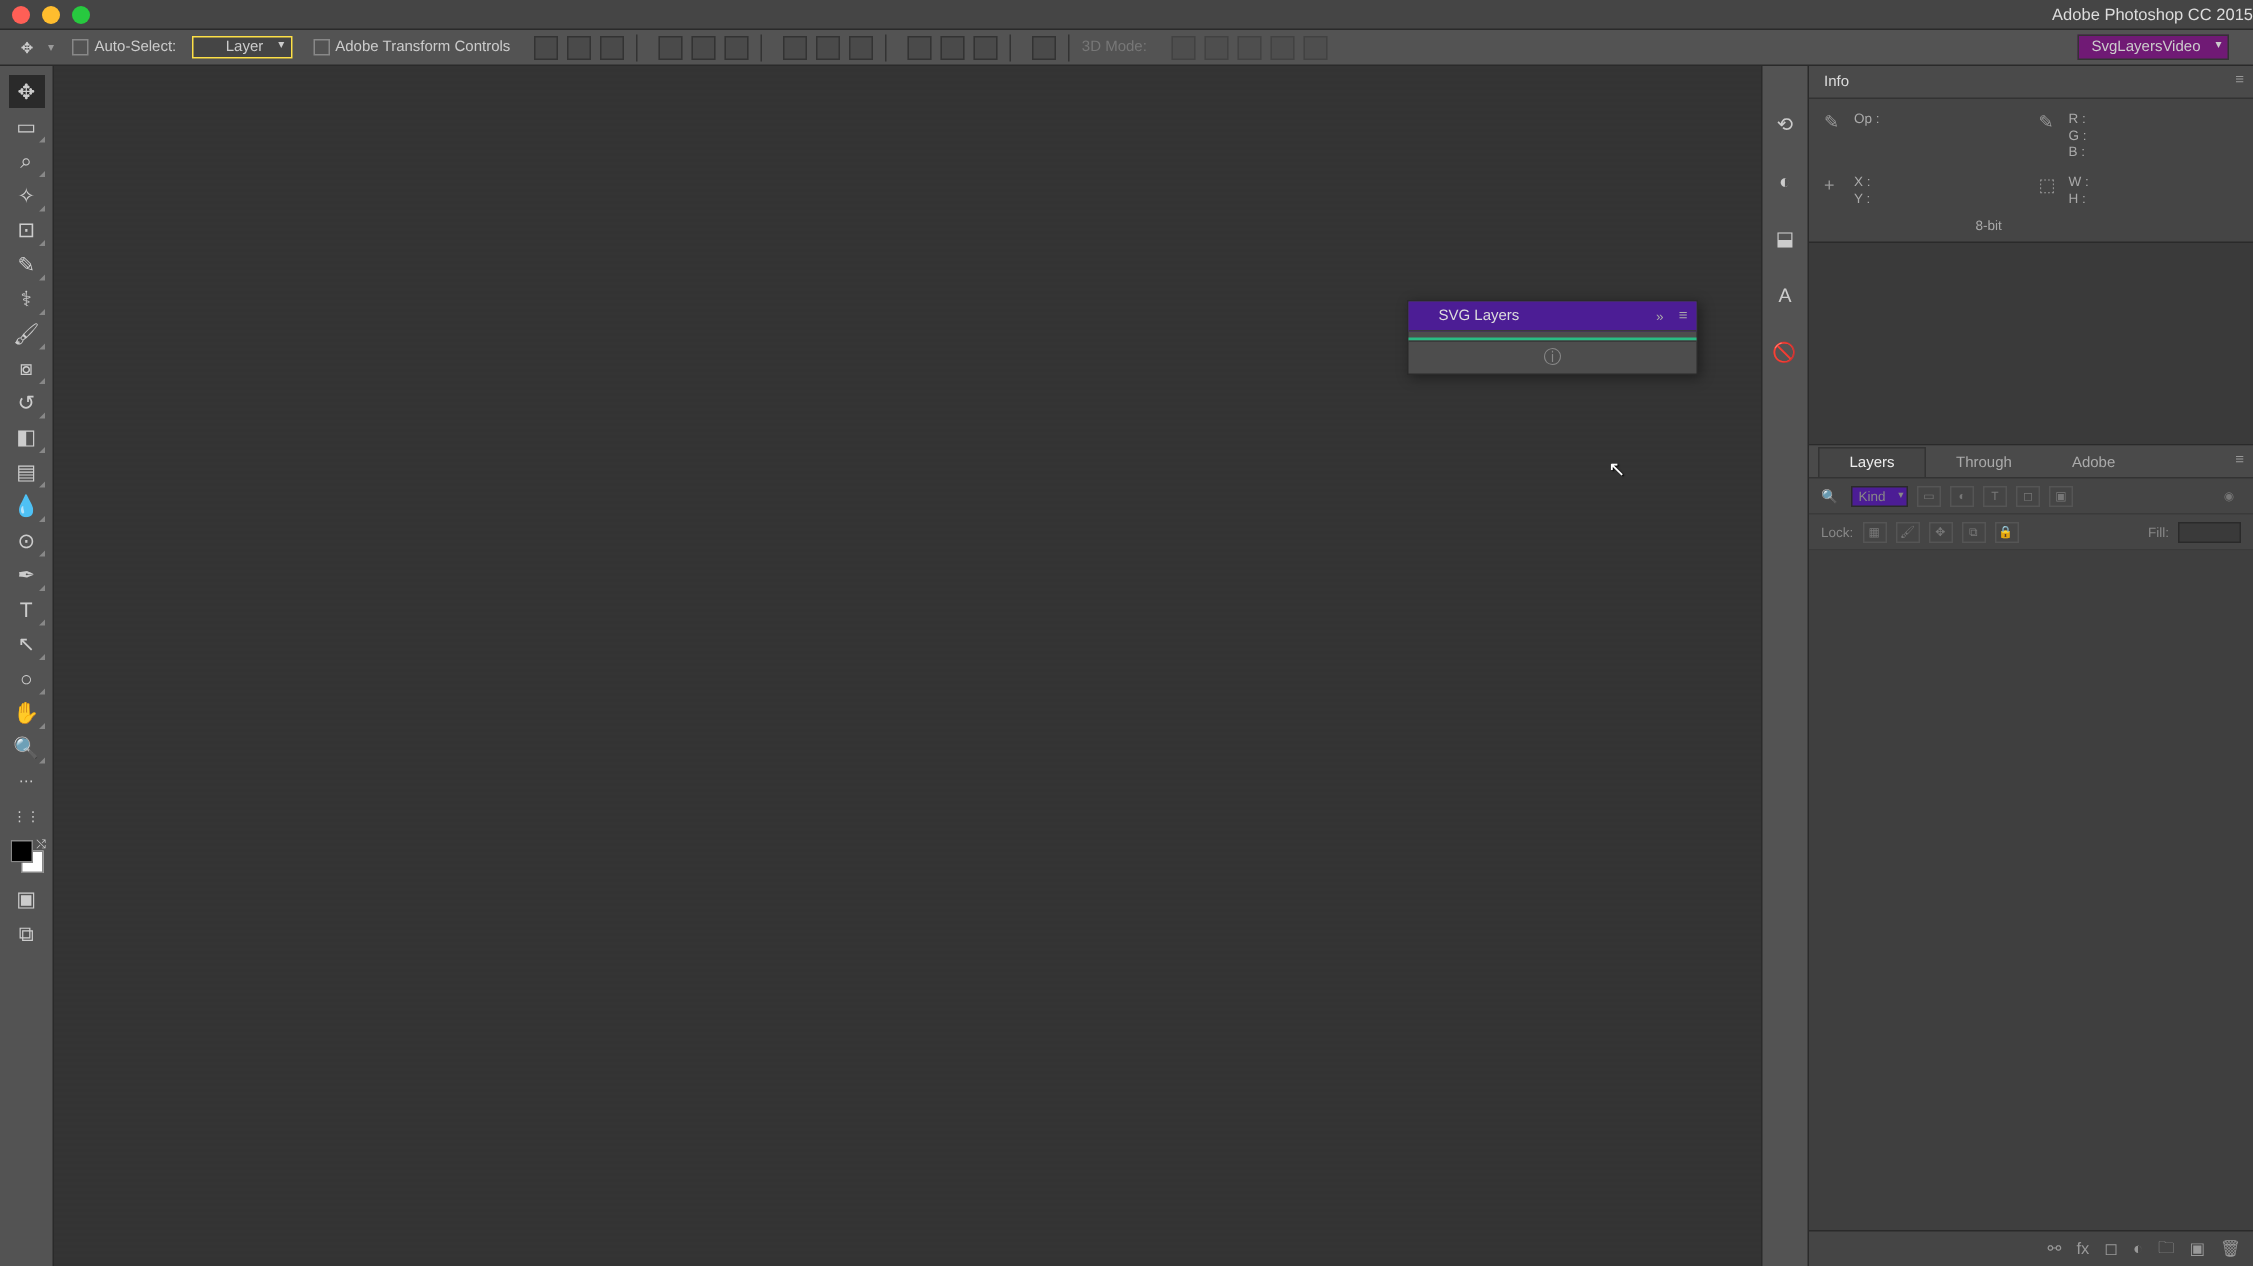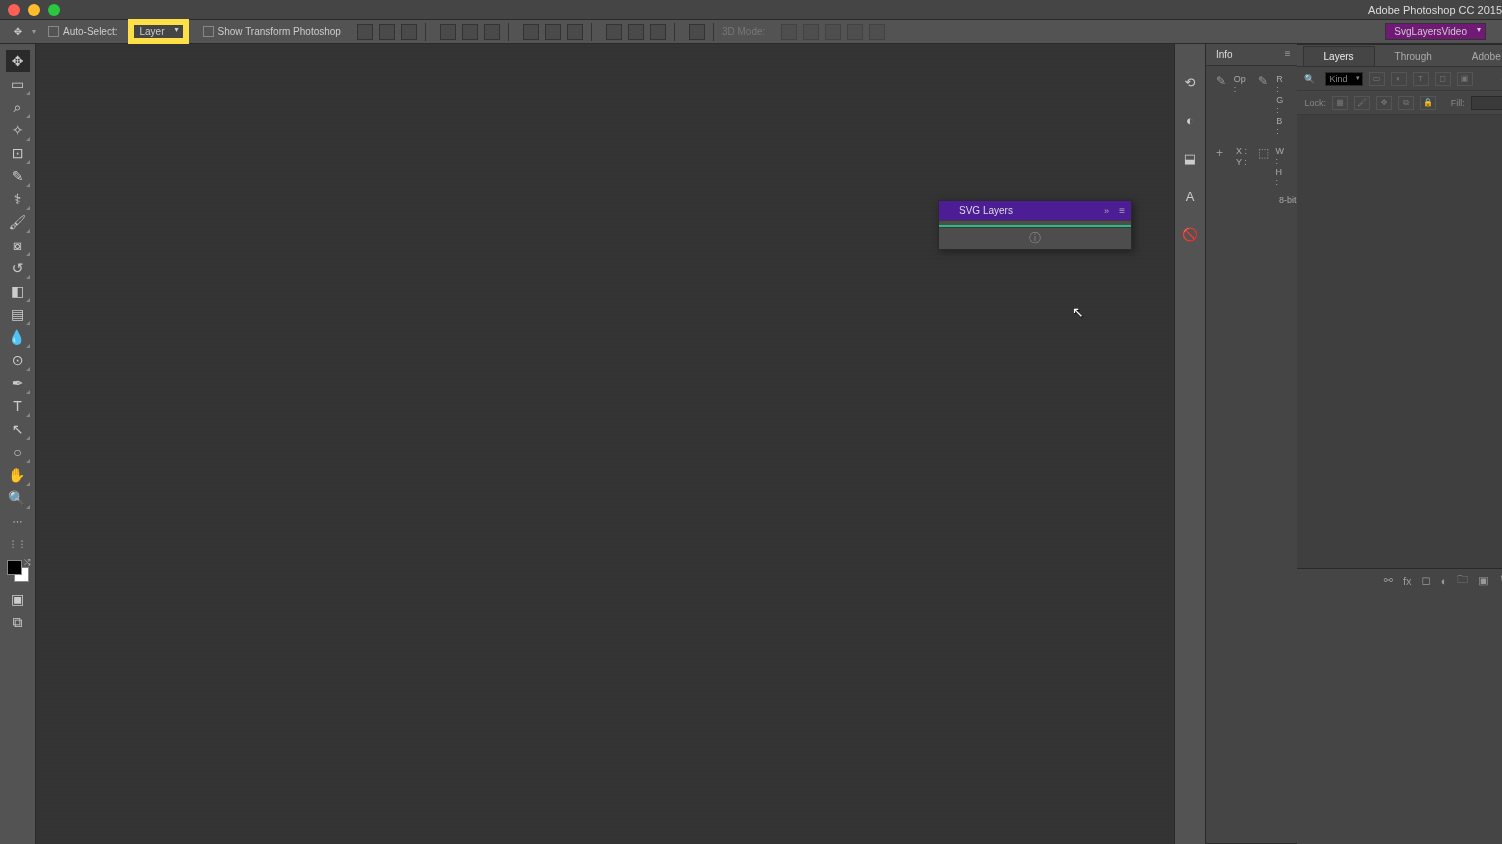"Layer" .optbar .sel { border: 6px solid #fde047 -> 1px solid #fde047; padding: 1px 18px 1px 6px -> 1px 18px 1px 22px }
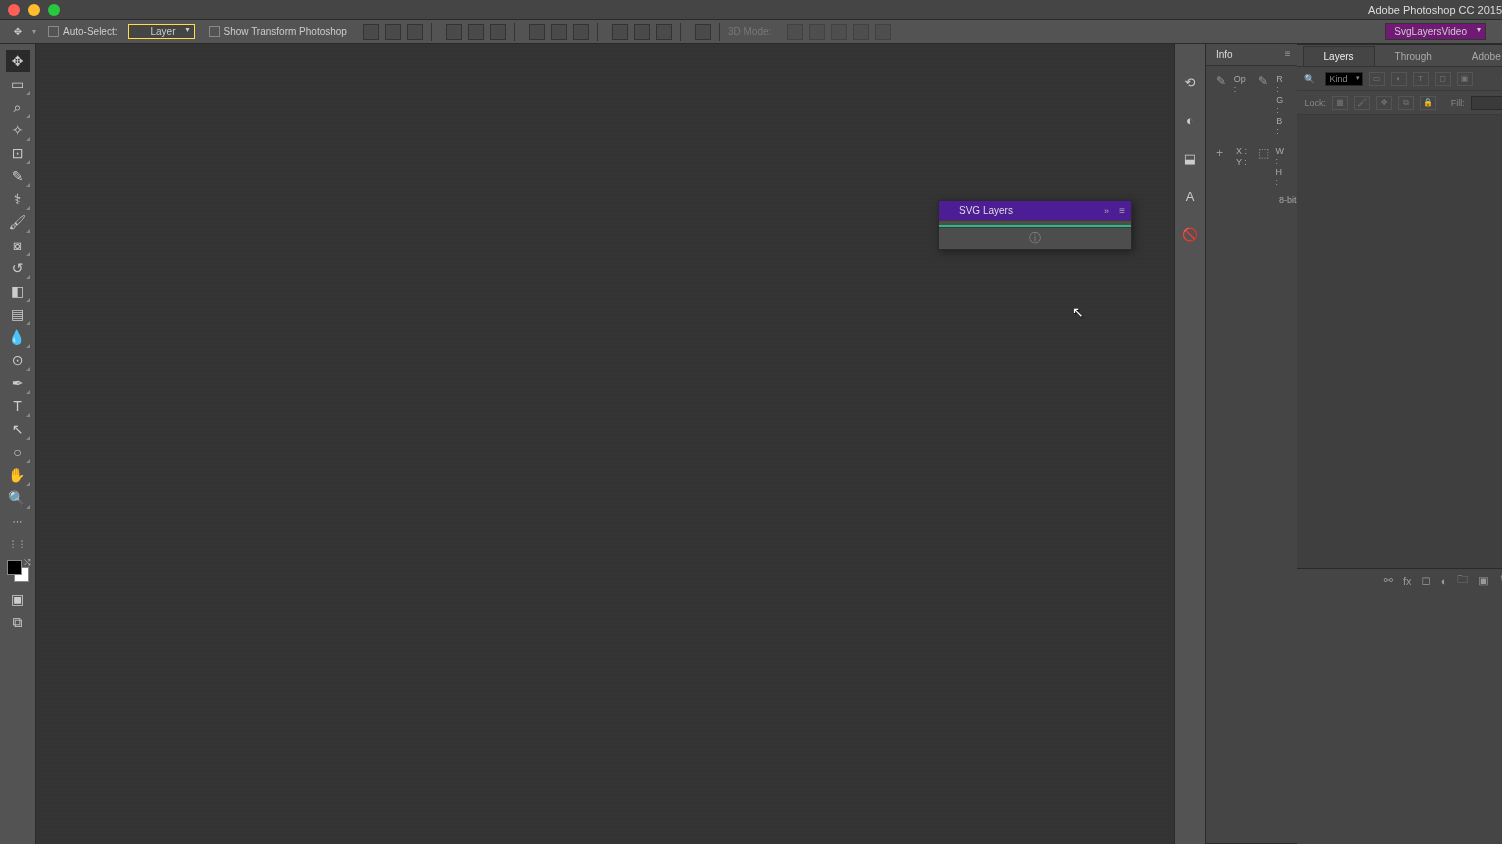"Show Transform Photoshop" span.lbl { text: Show Transform Photoshop -> Adobe Transform Controls }
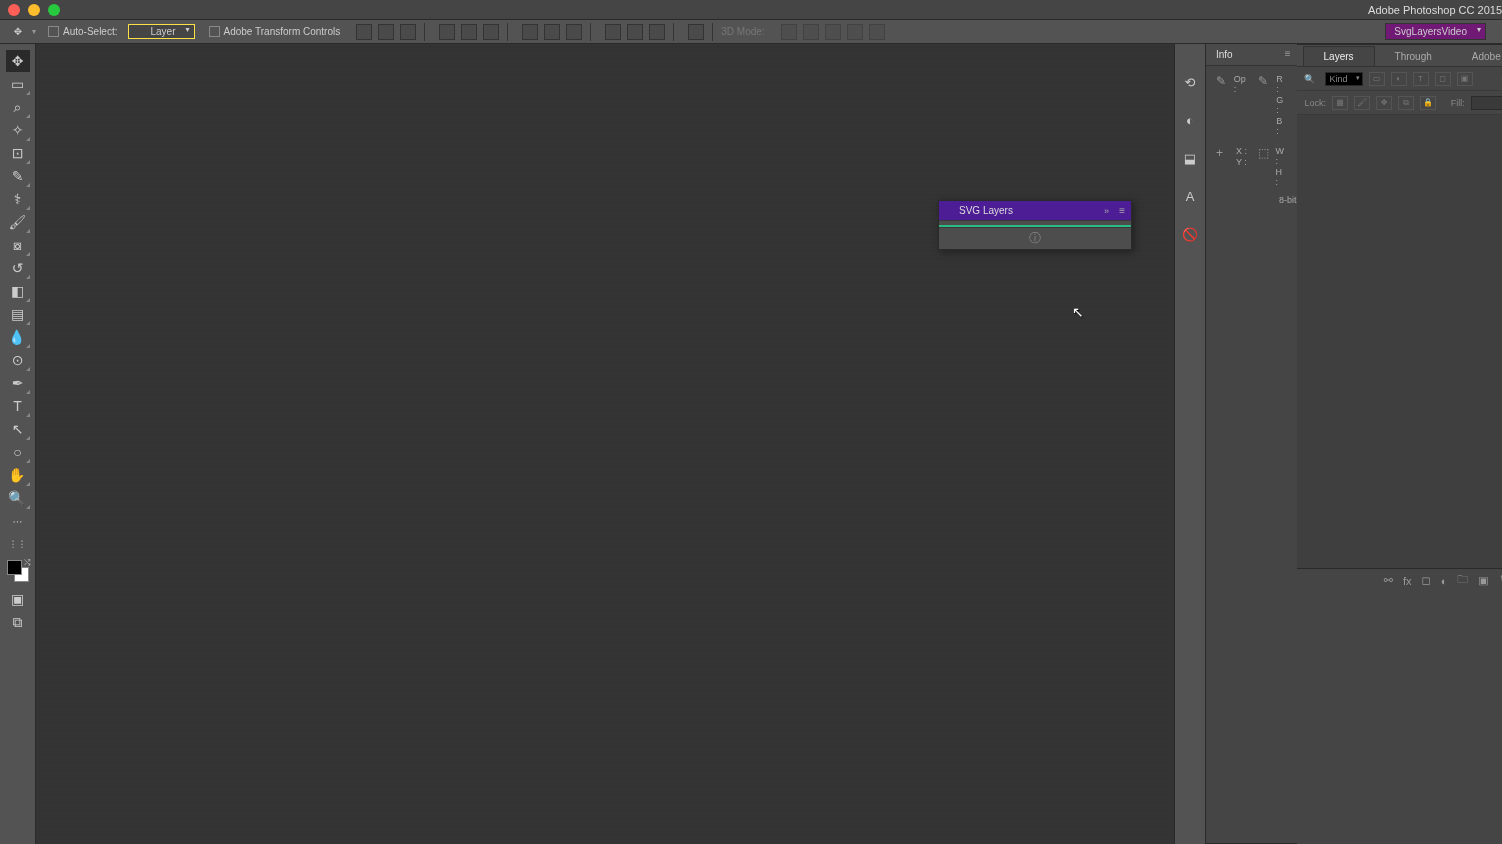"Info" .rightcol { flex-direction: row -> column }
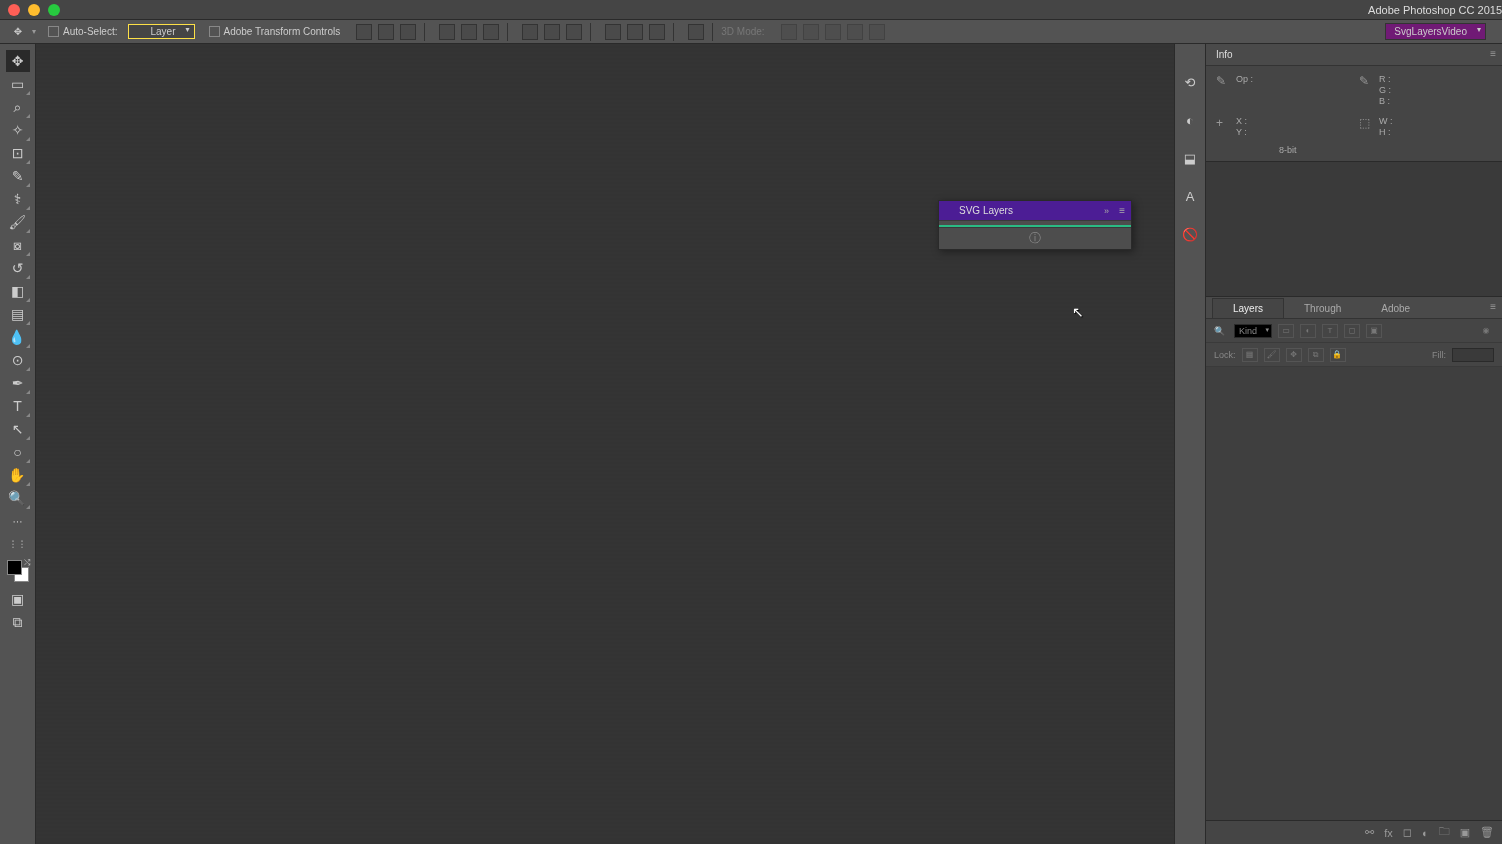"8-bit" .infopanel .bitdepth { padding-left: 73px -> 111px }
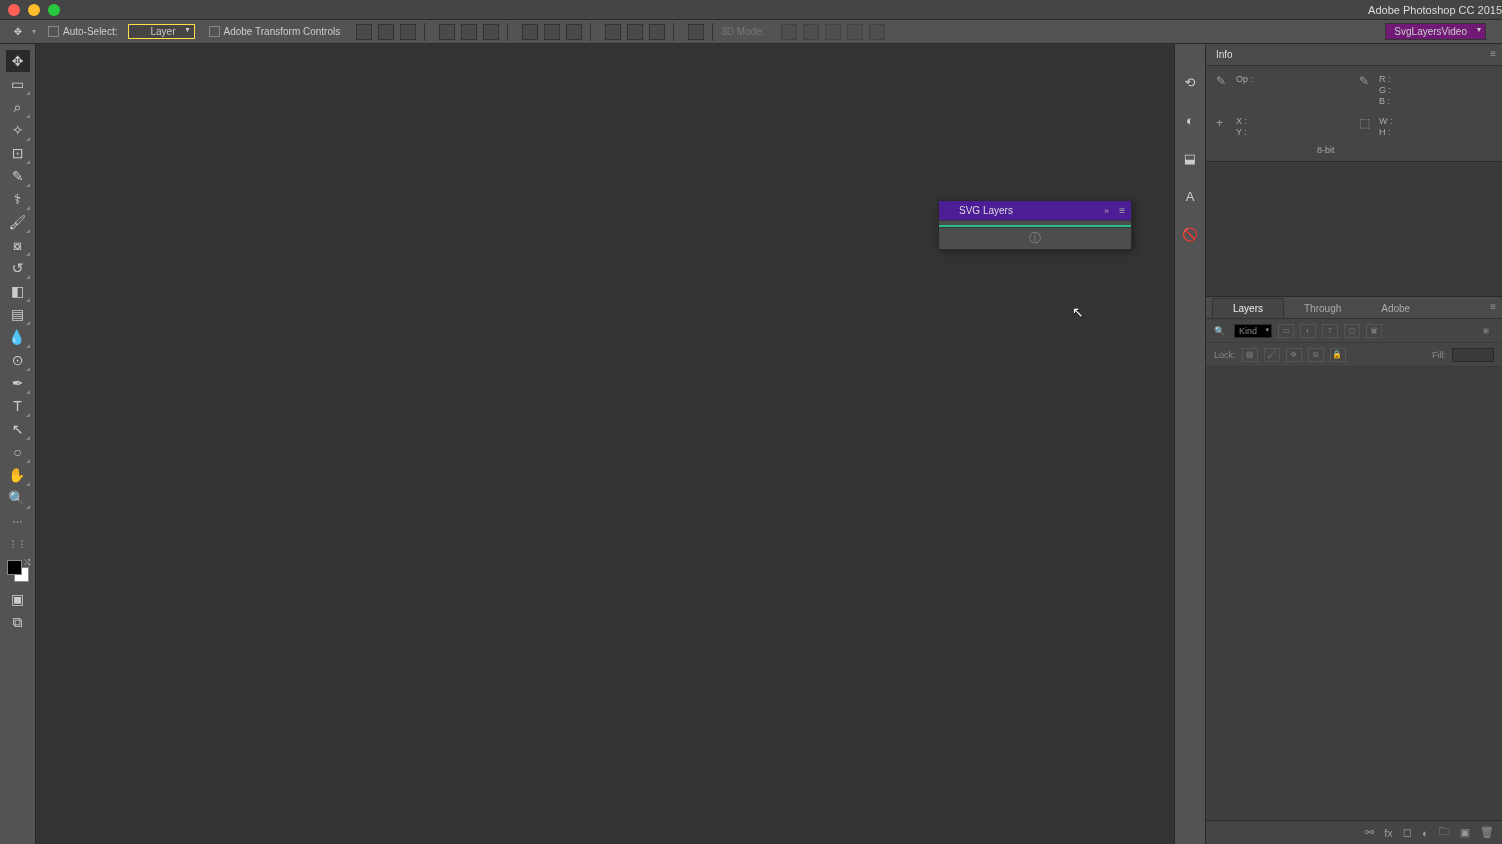"Kind" .lrow .kind { background: #000000 -> #4c1d95 }
